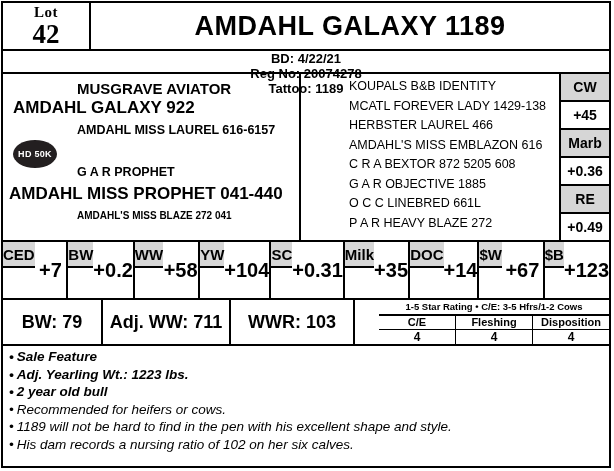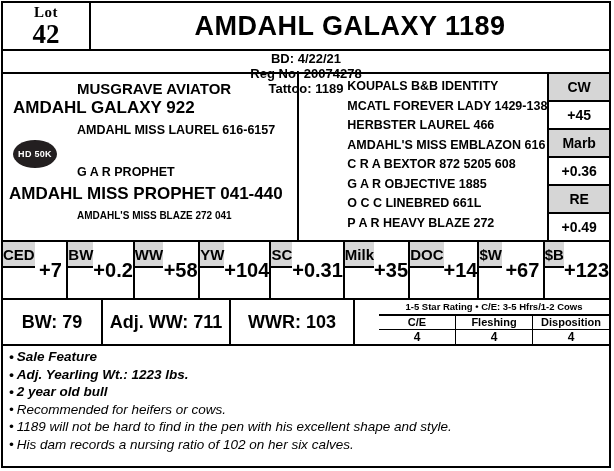"KOUPALS B&B IDENTITY" .ped-mid div { font-weight: bold -> normal }
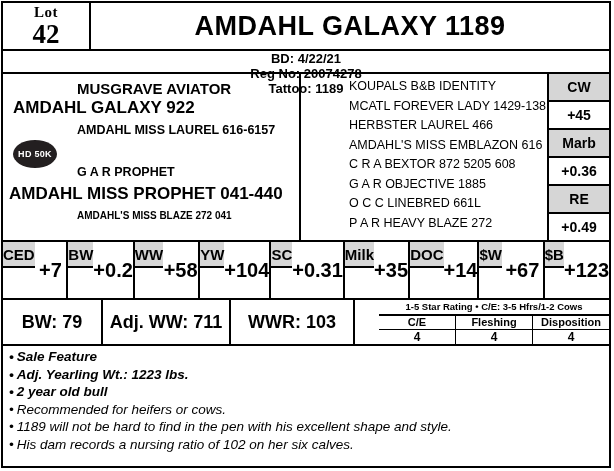"CW" .ped-right { width: 60px -> 48px }
